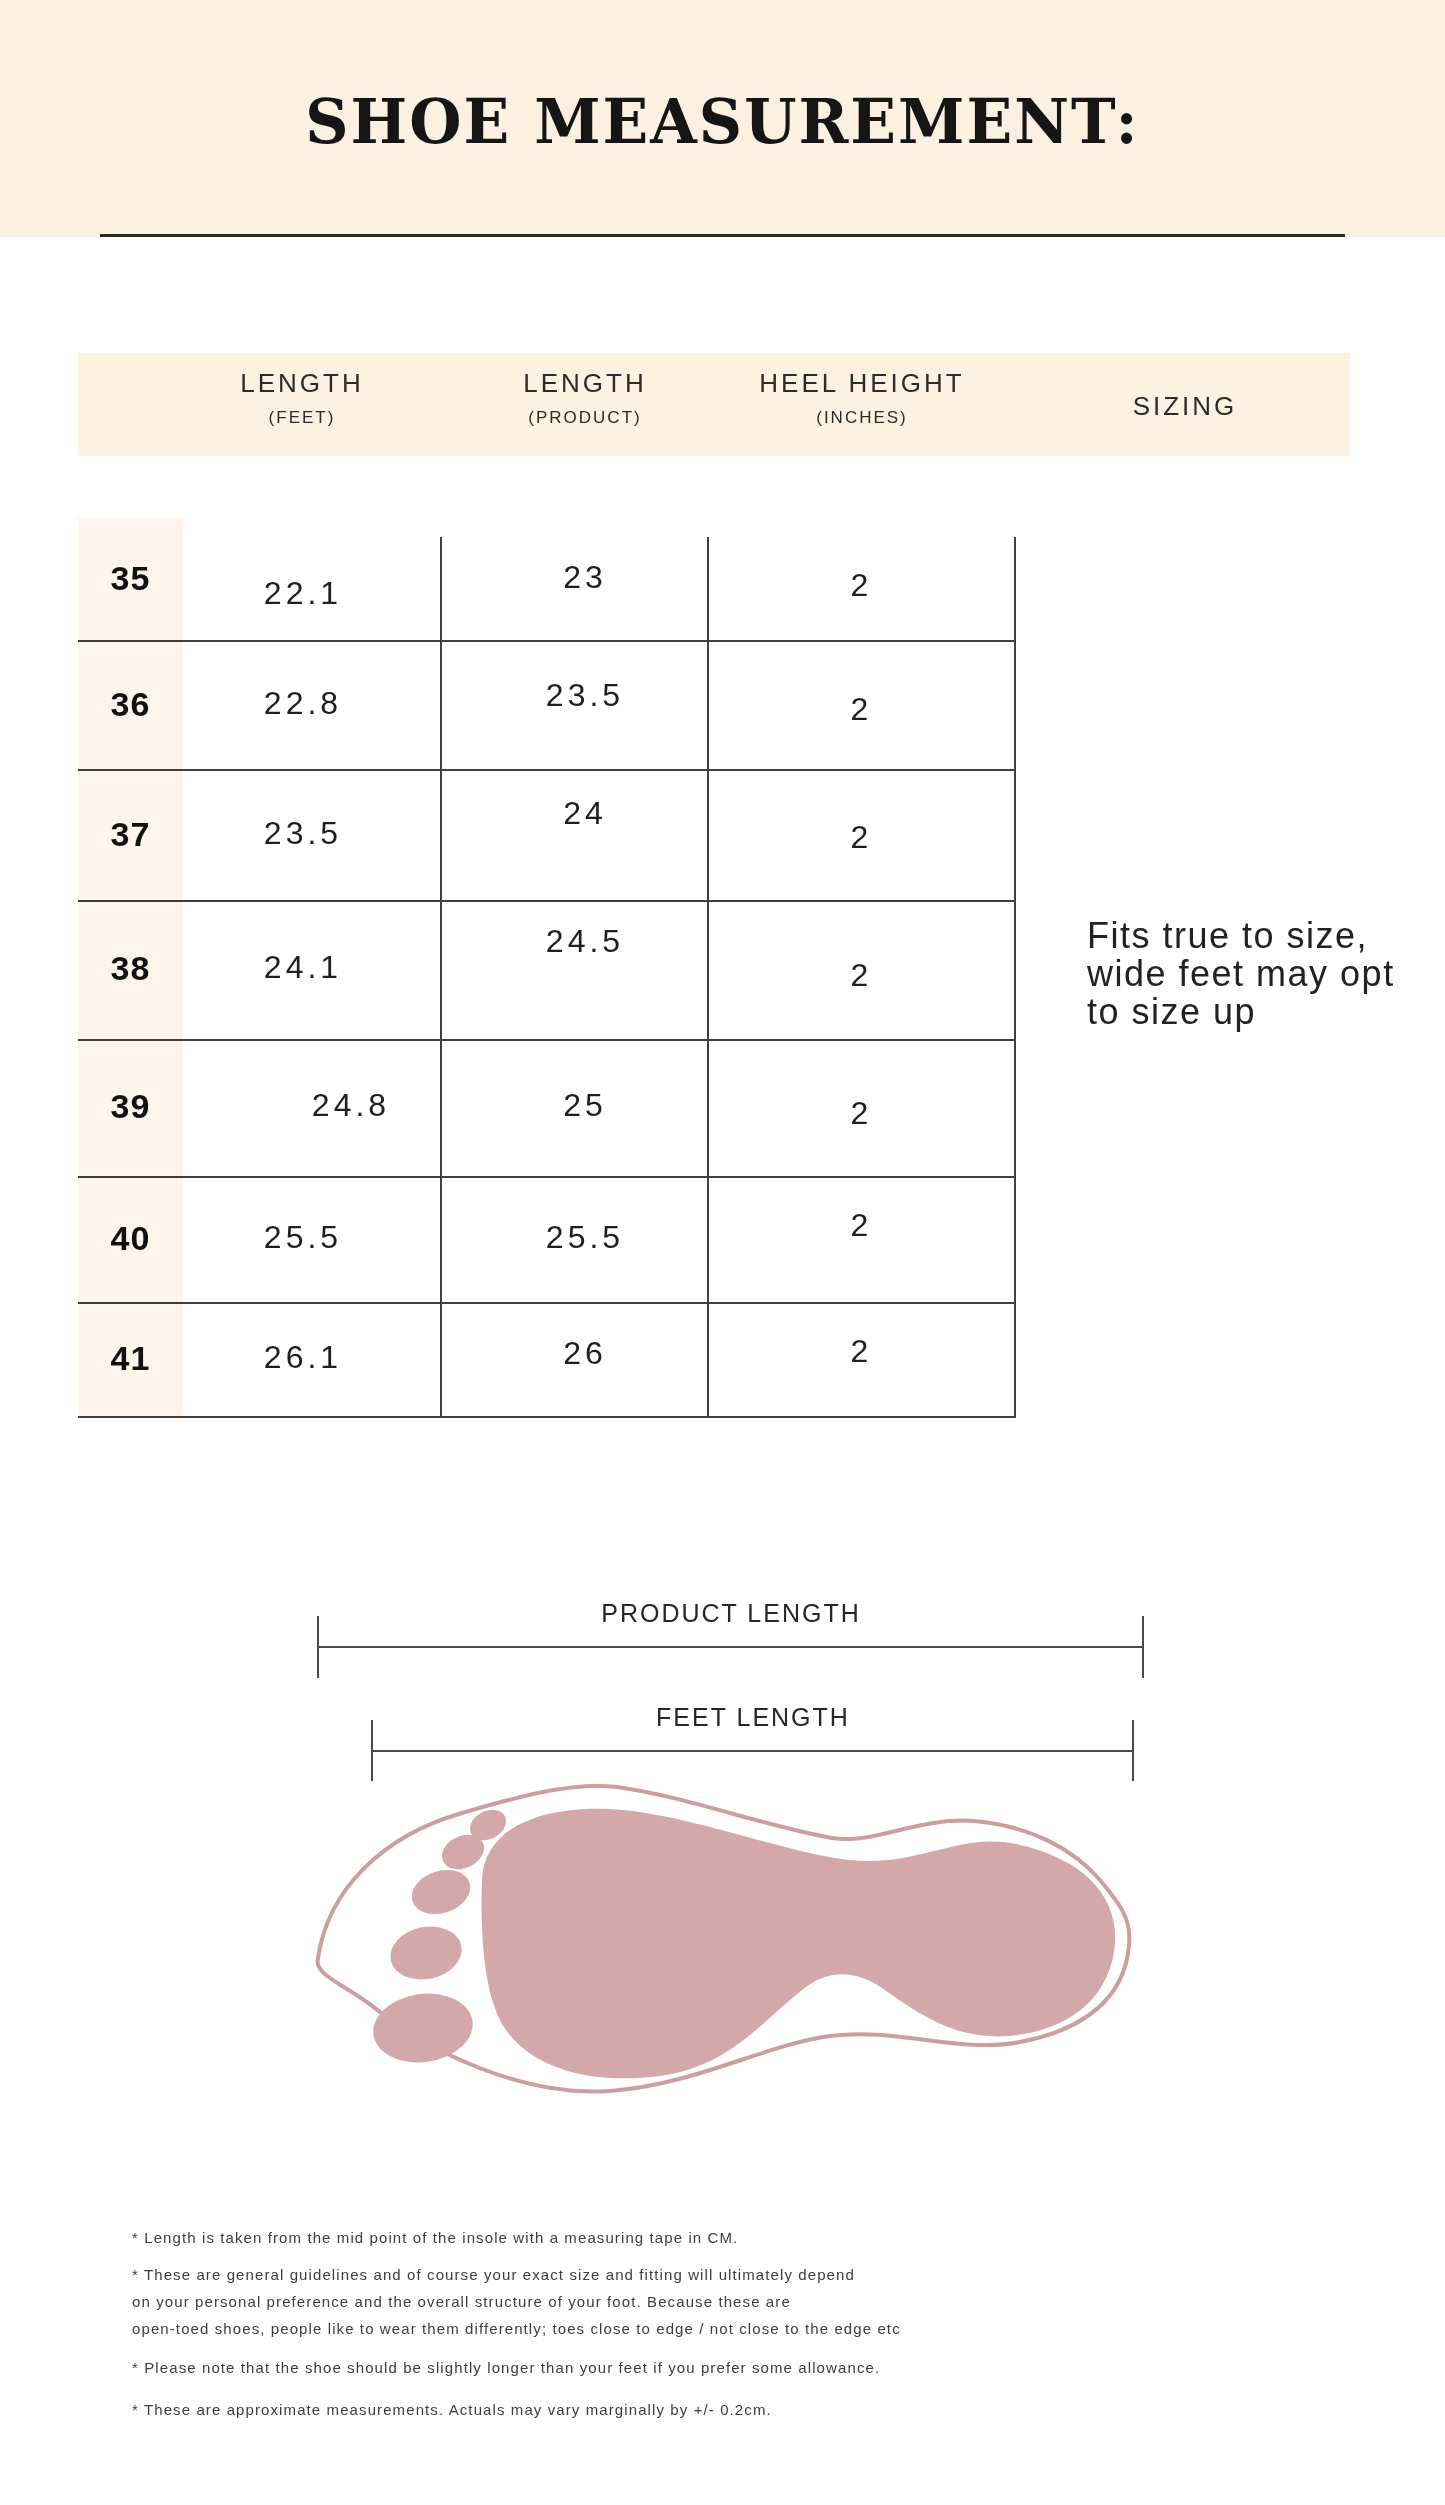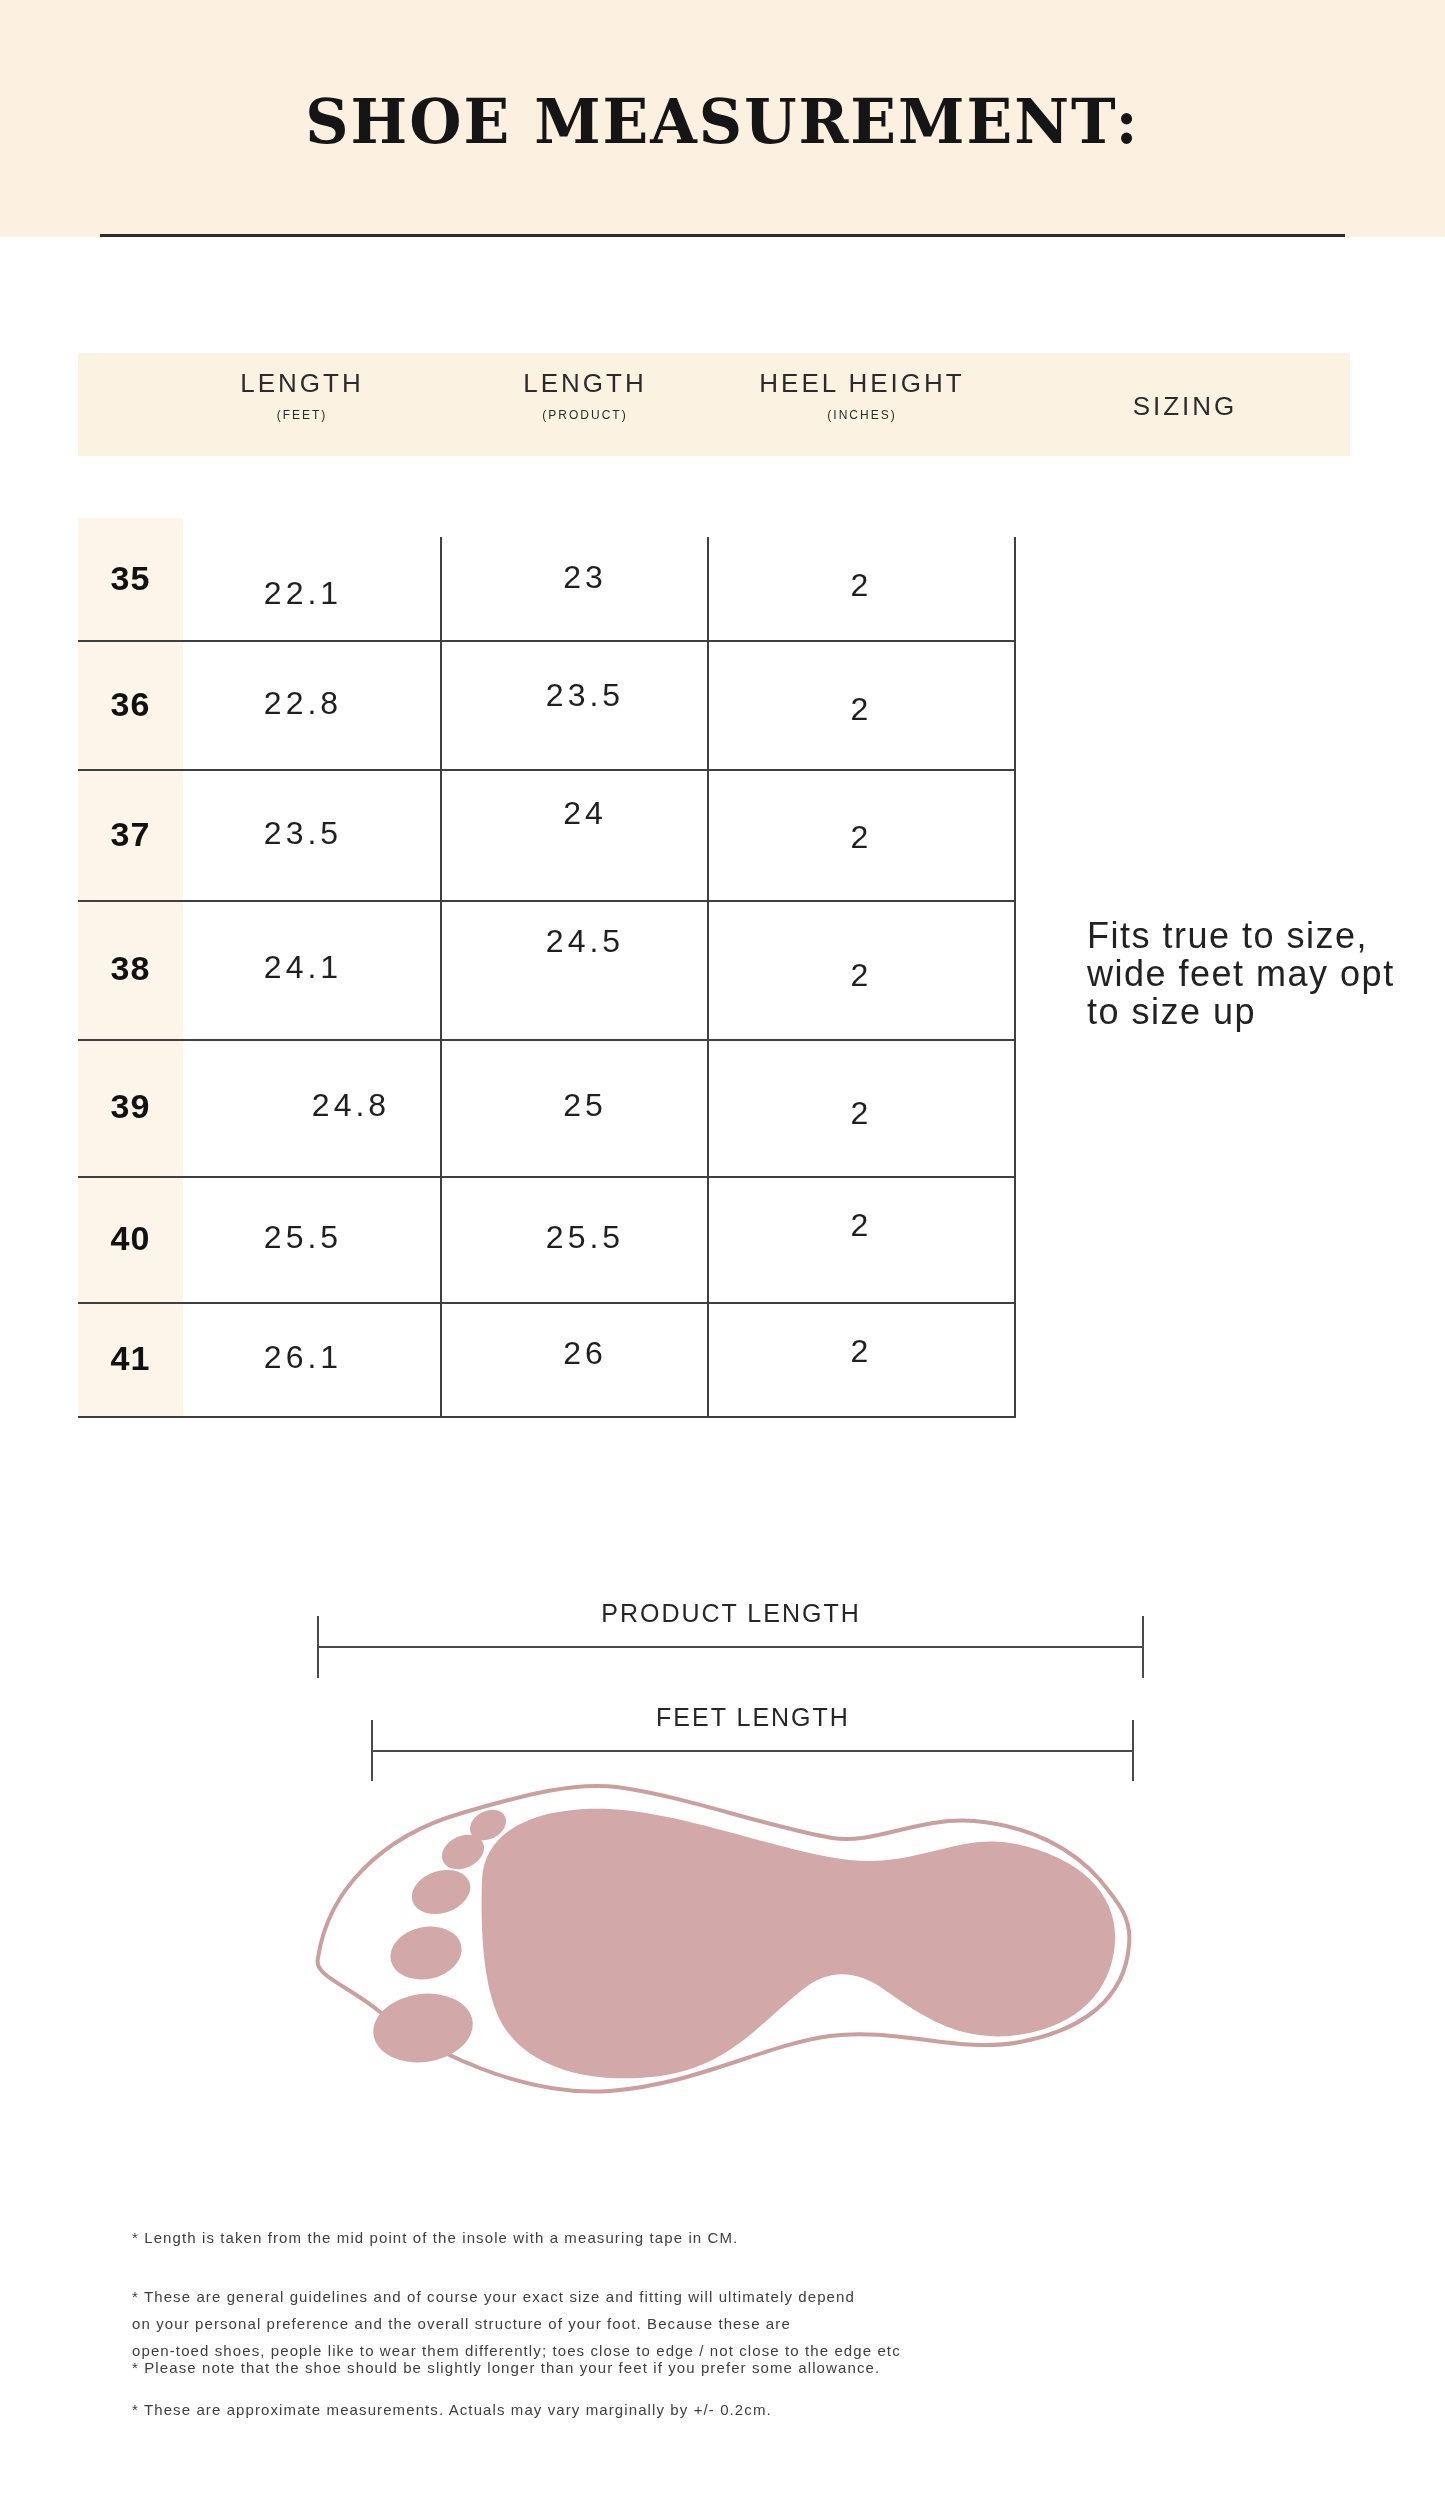"(FEET)" .col-head .sub { font-size: 12px -> 17px }
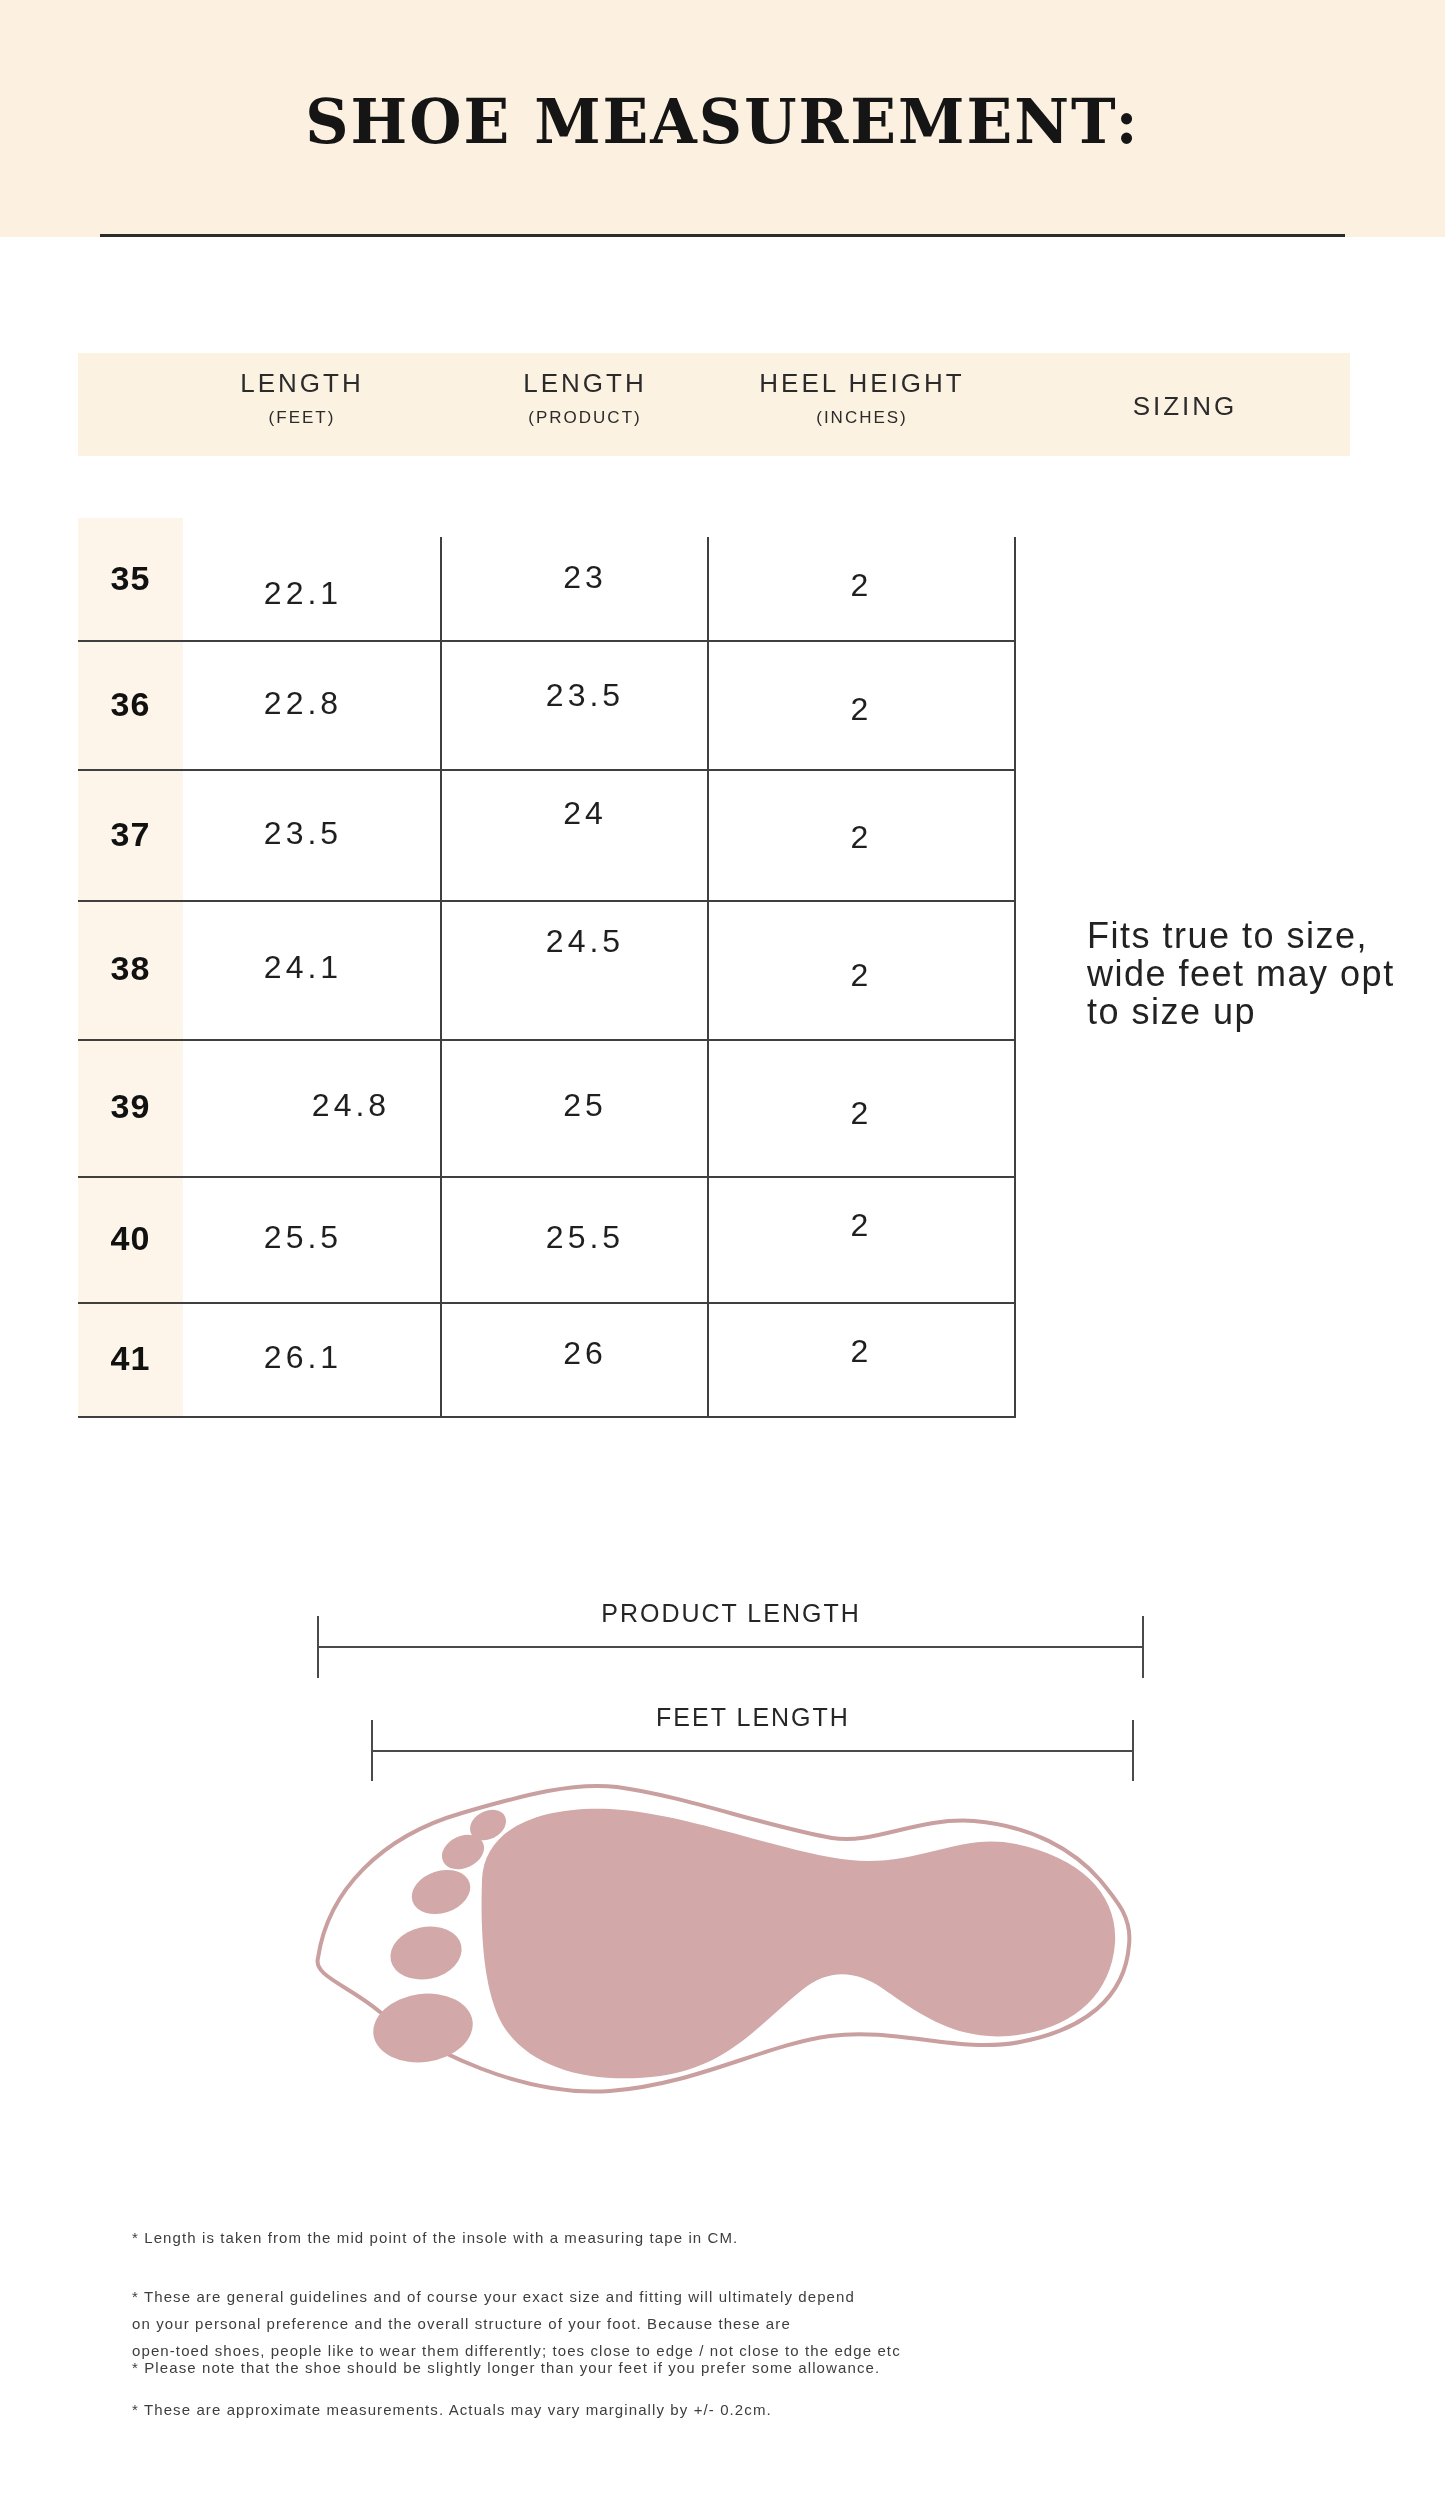"* These are general guidelines" div.abs { margin-top: 22px -> none }
